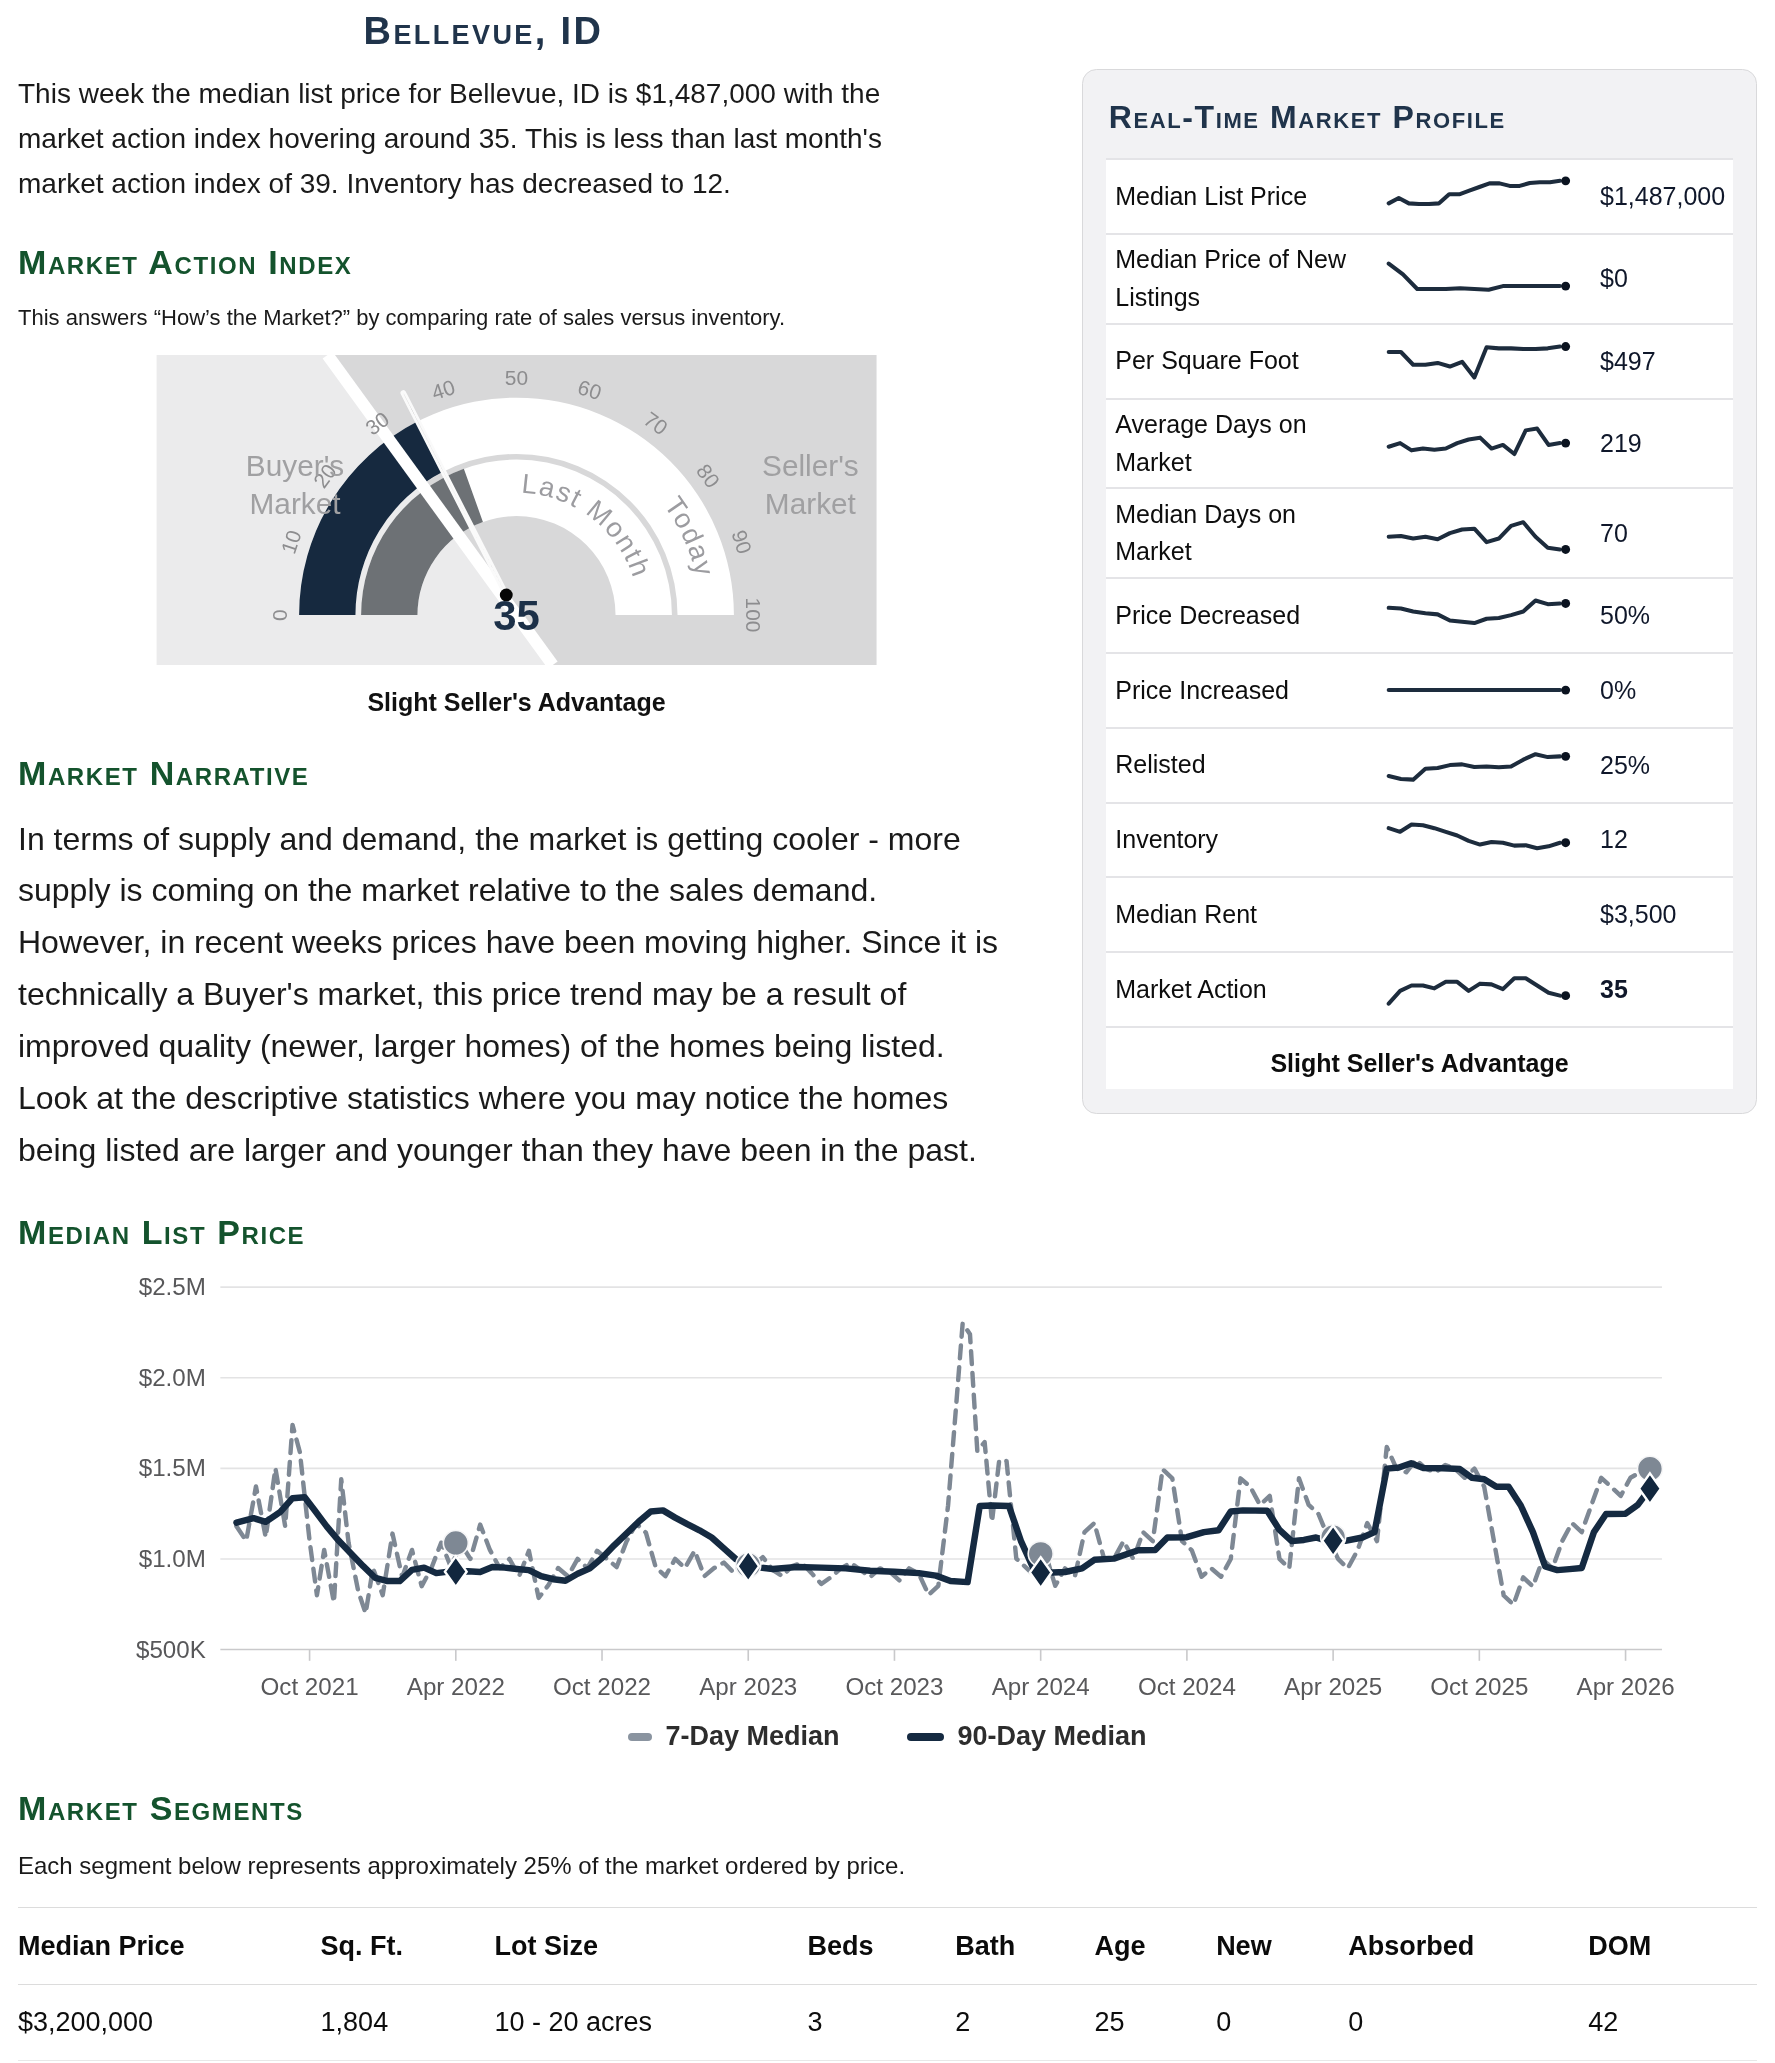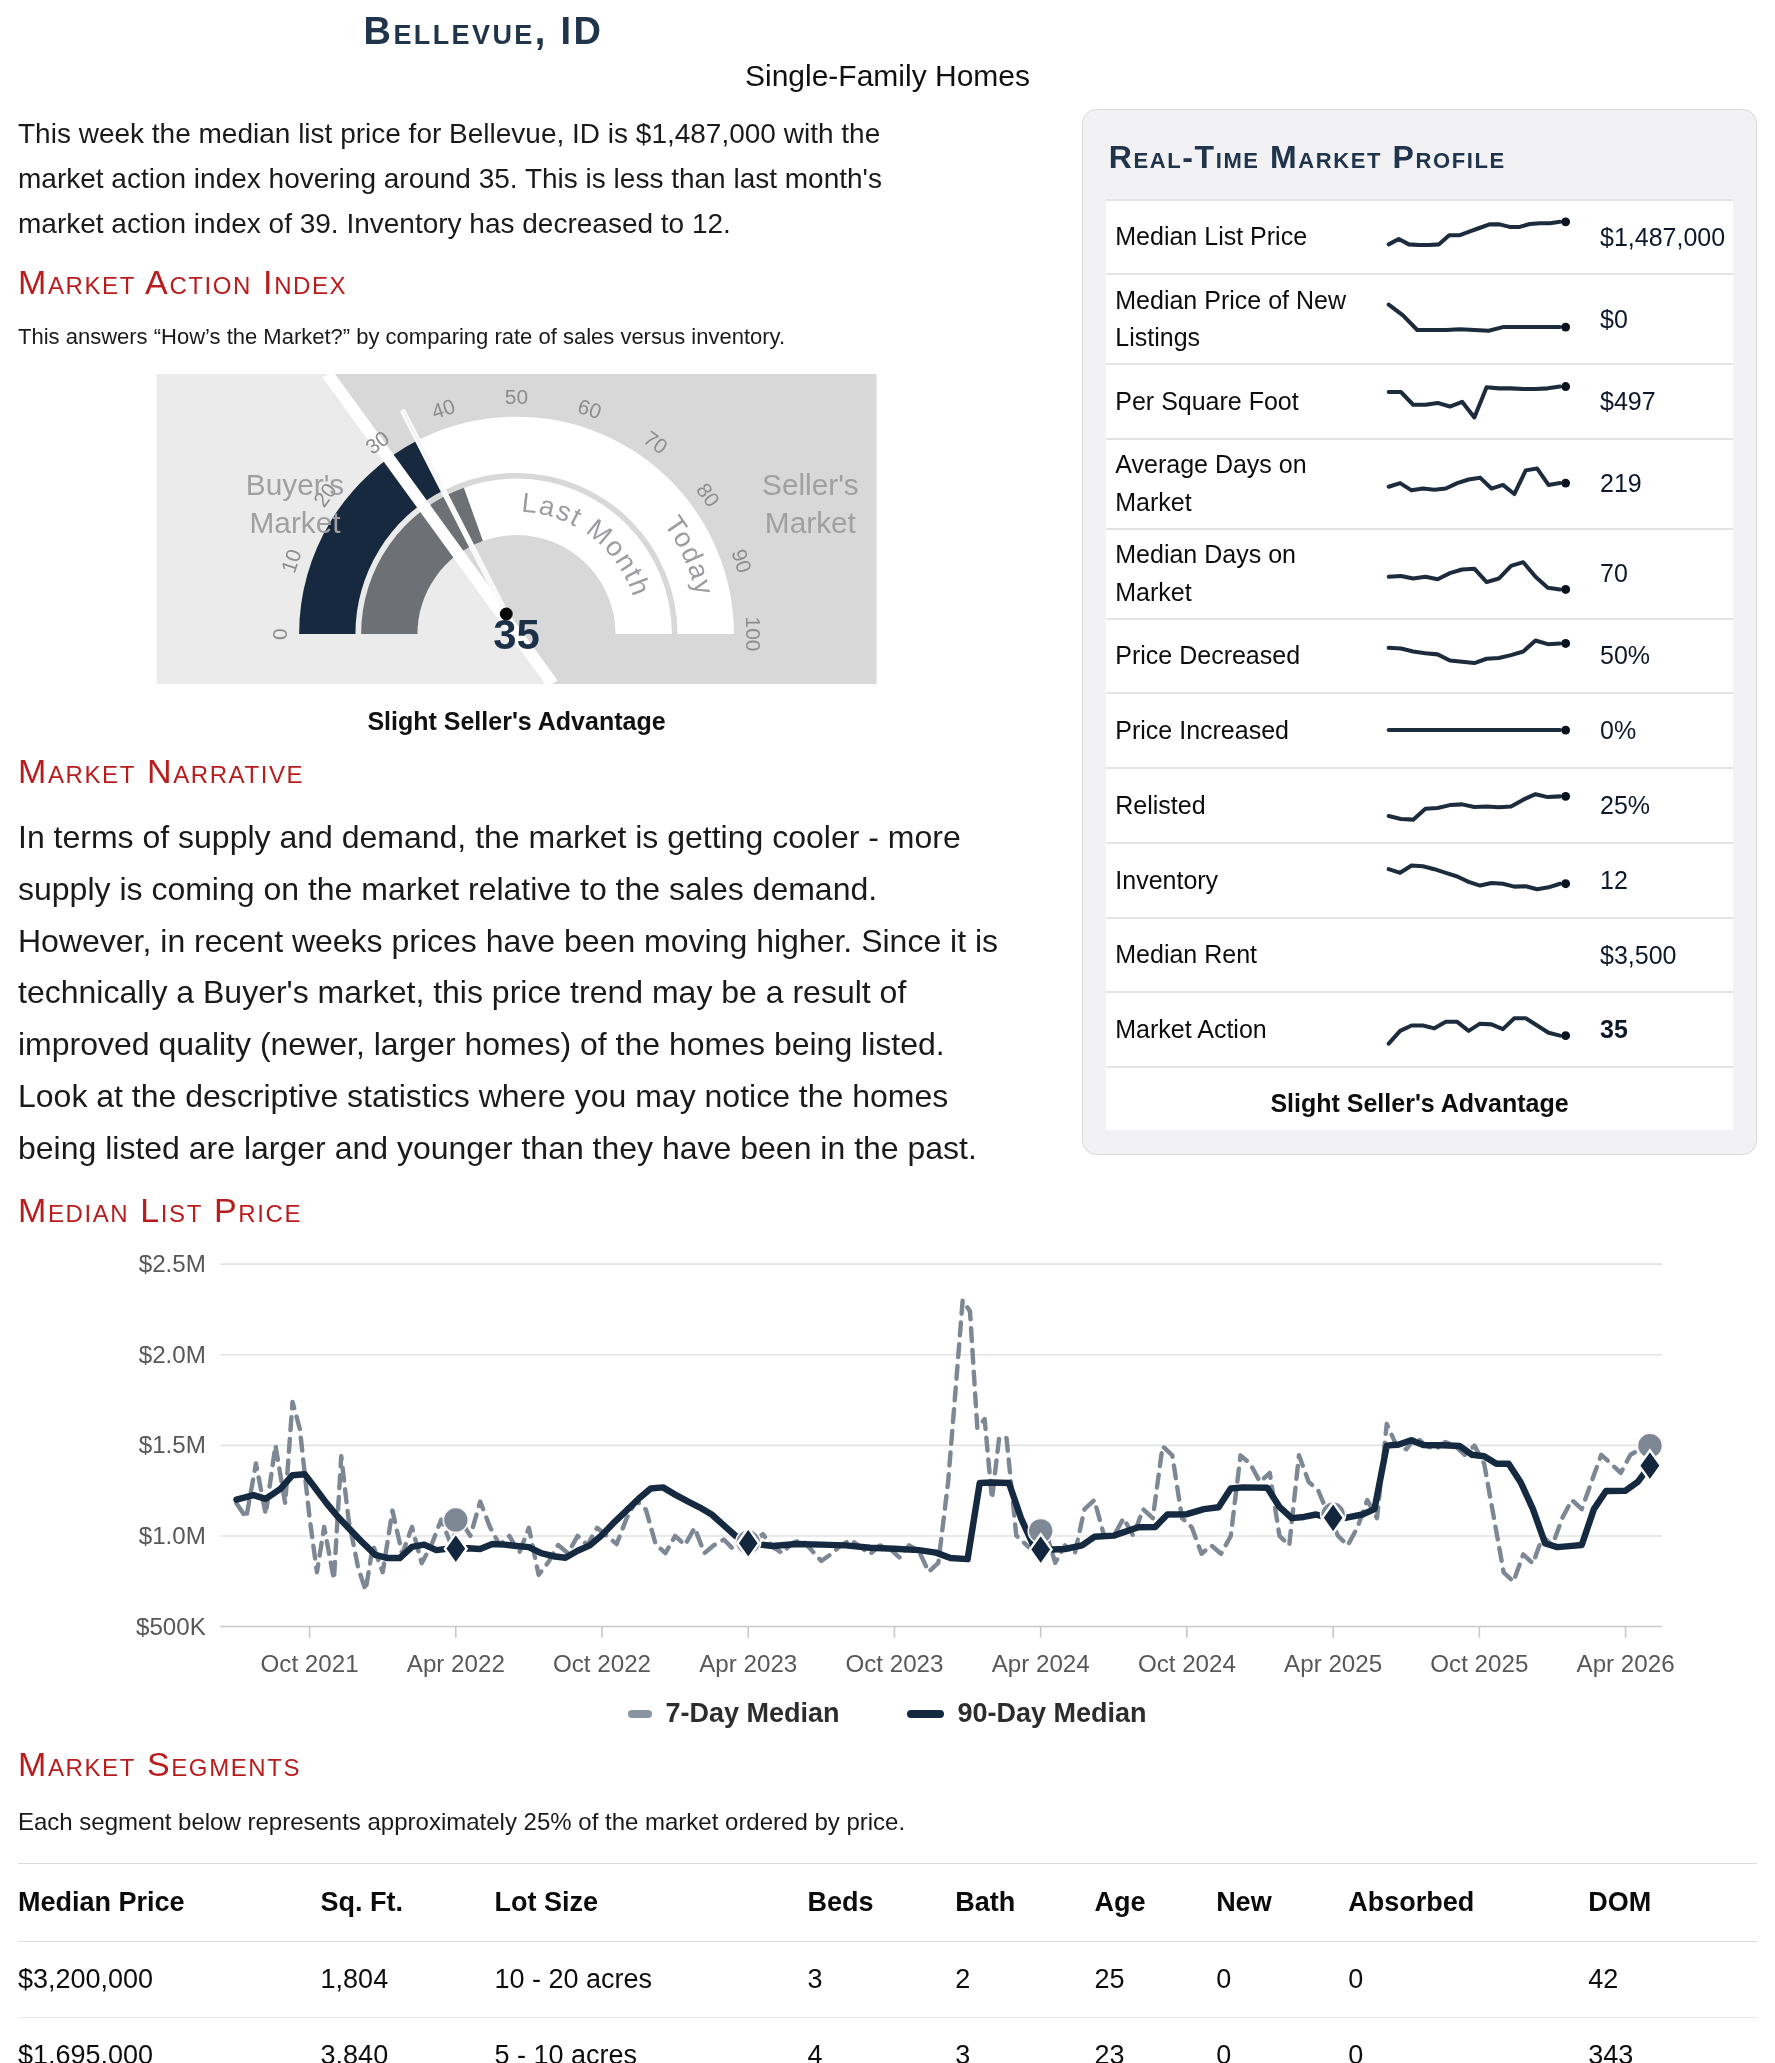"Single-Family Homes" div.subtitle { html: <div>Single-Family Homes</div> -> none }
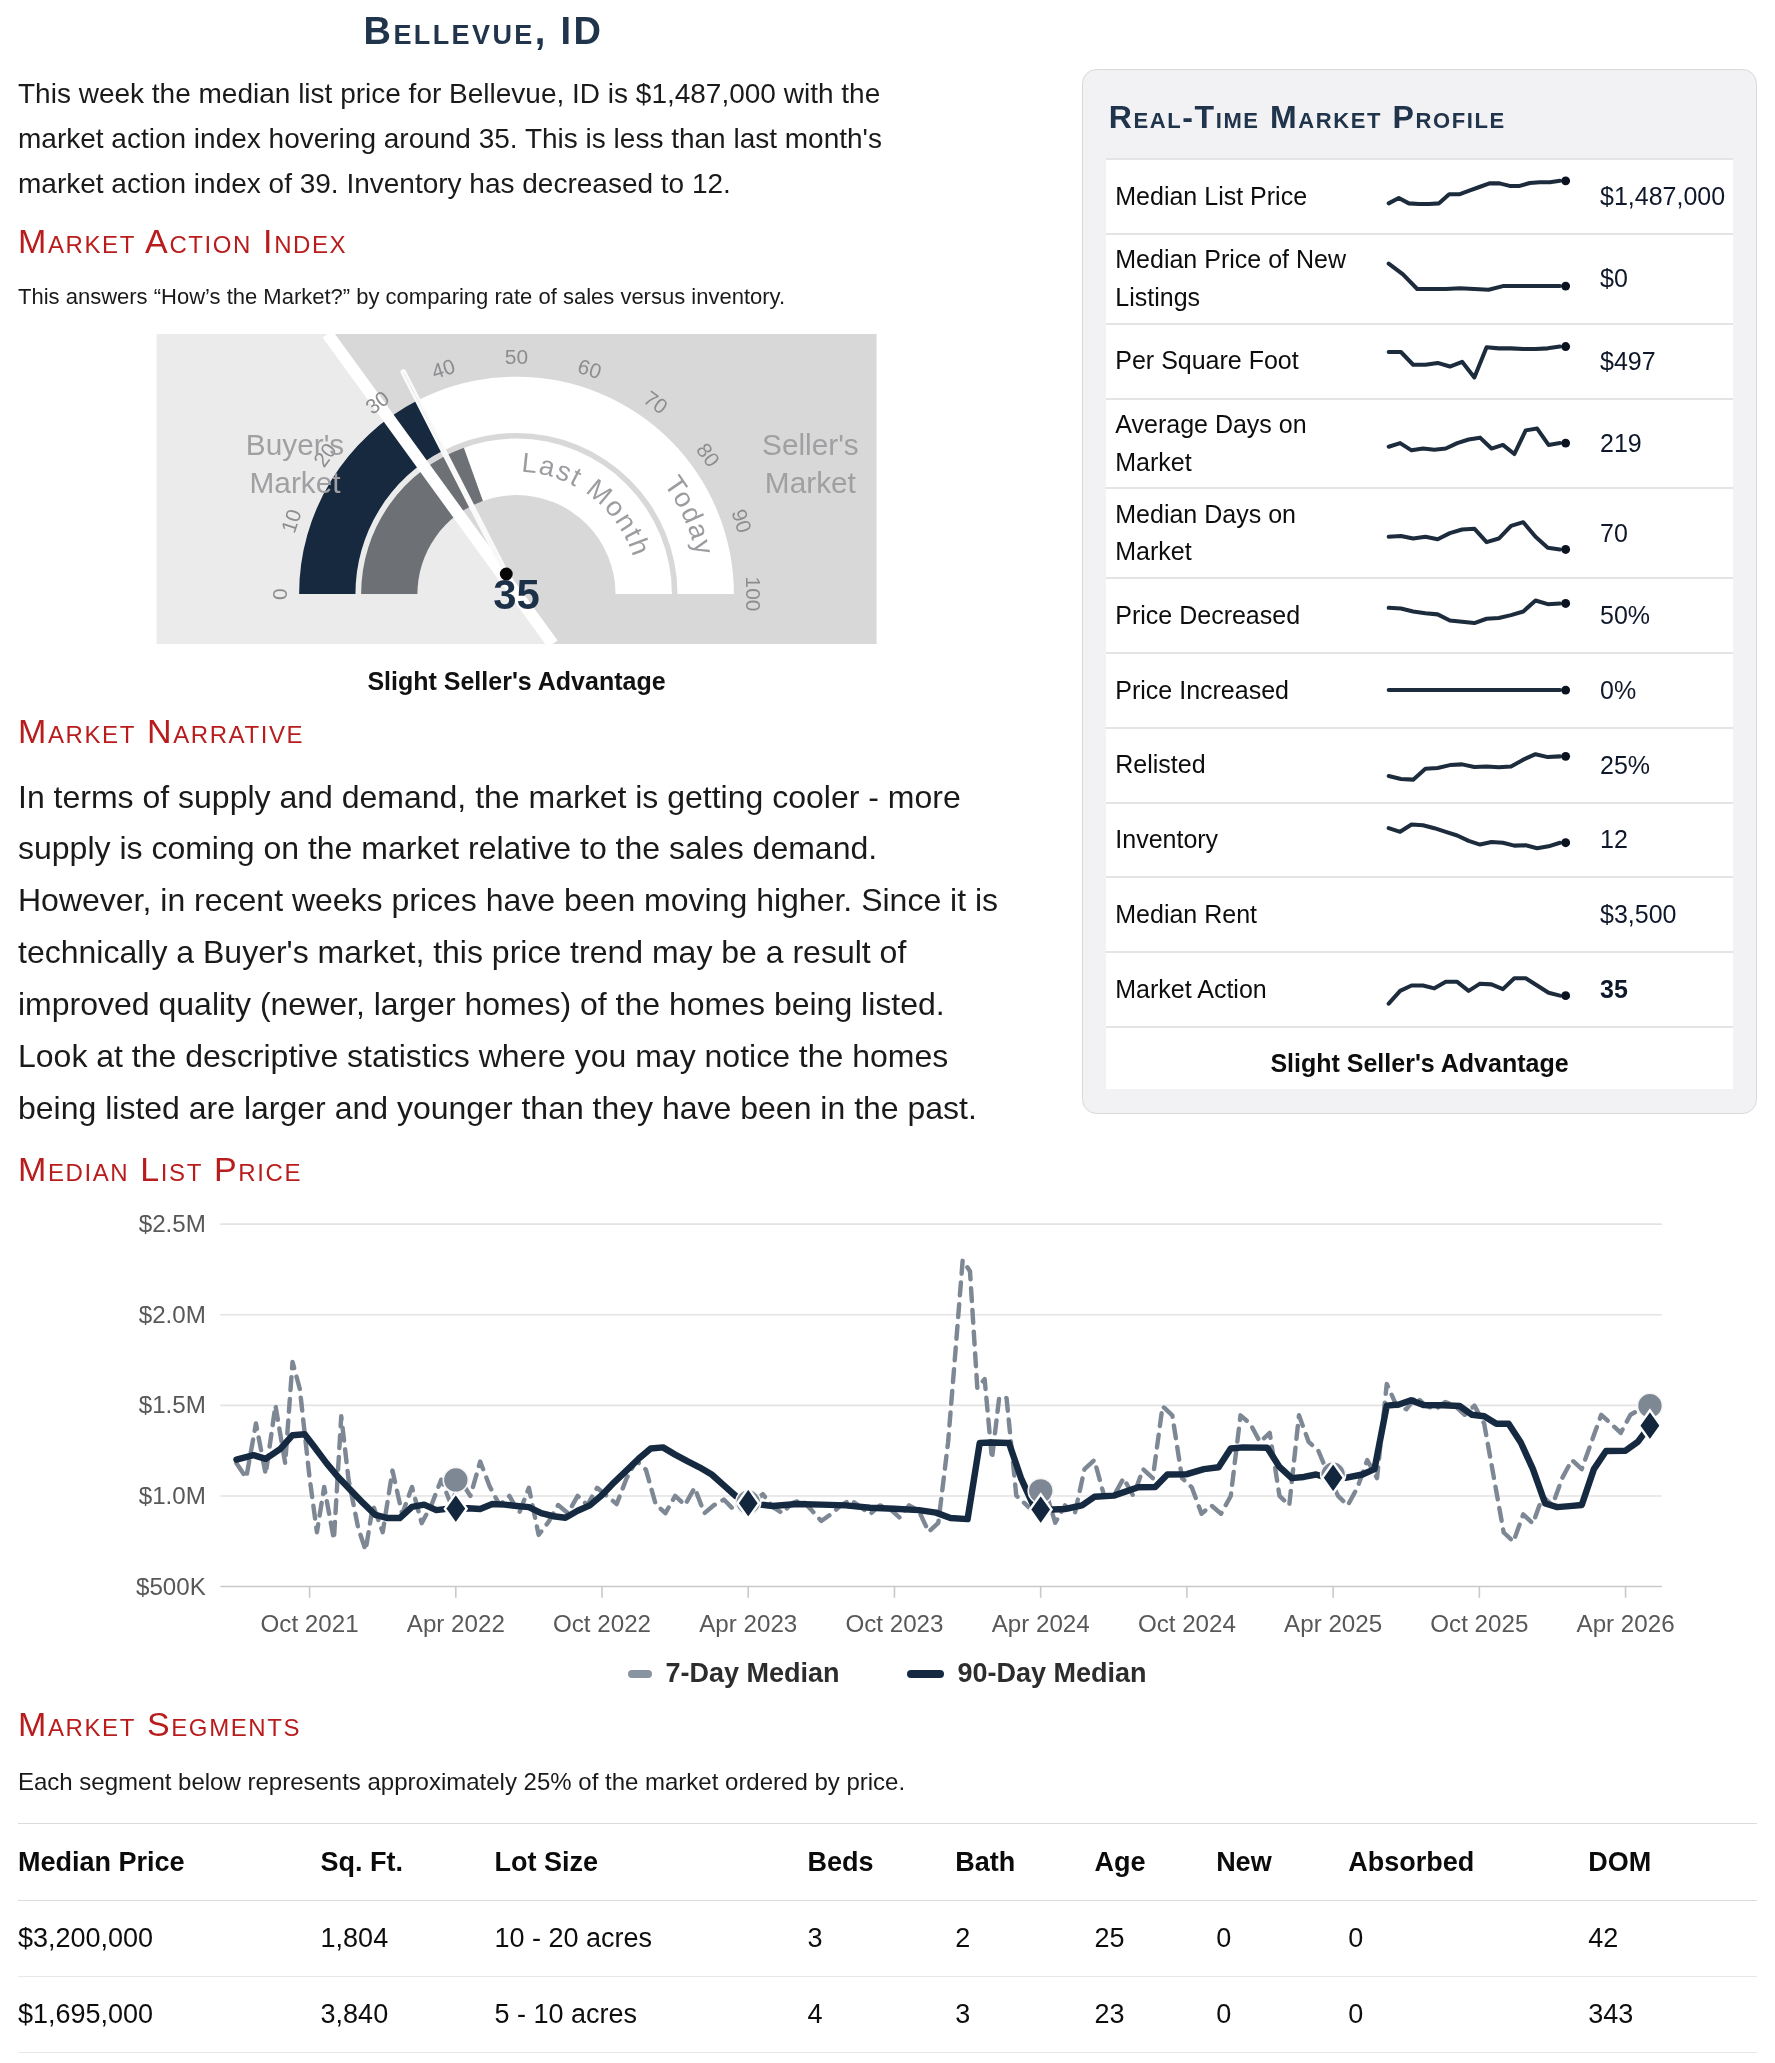"Market Action Index" h2.sec { color: #b91c1c -> #14532d; font-weight: normal -> bold; margin: 16px 0 0 -> 37px 0 0 }
